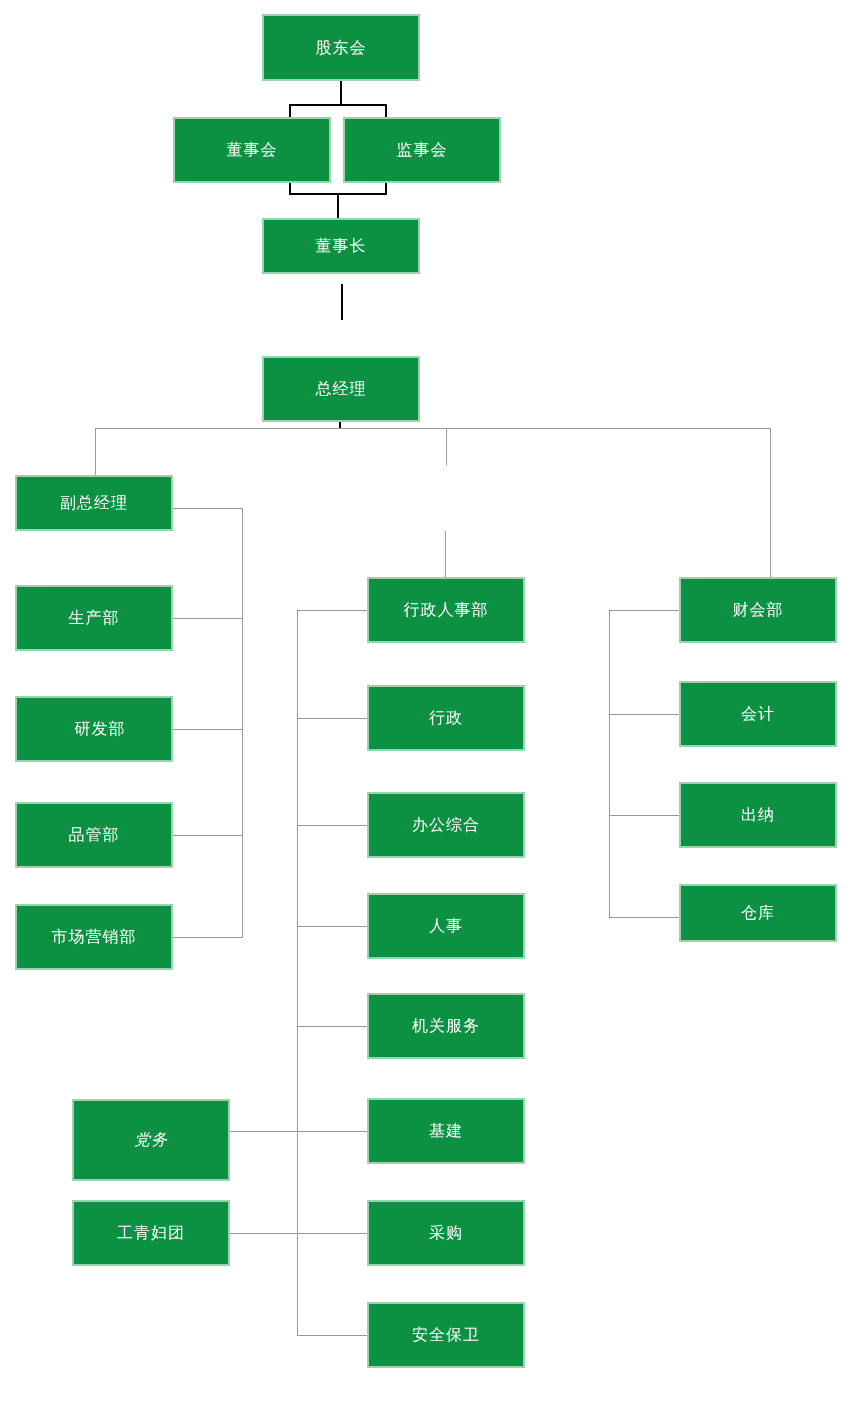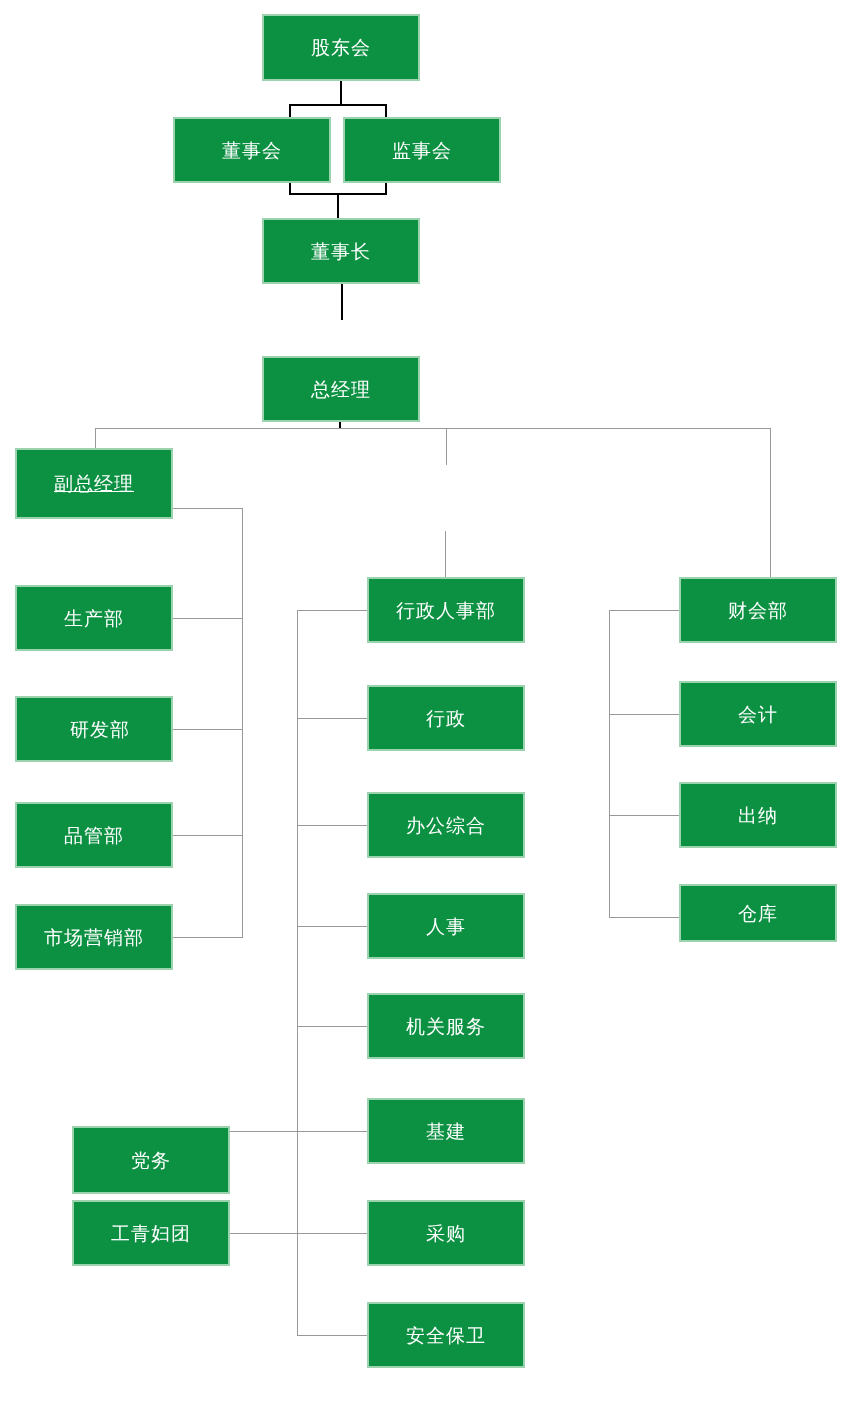"股东会" .node { font-size: 19px -> 16px }
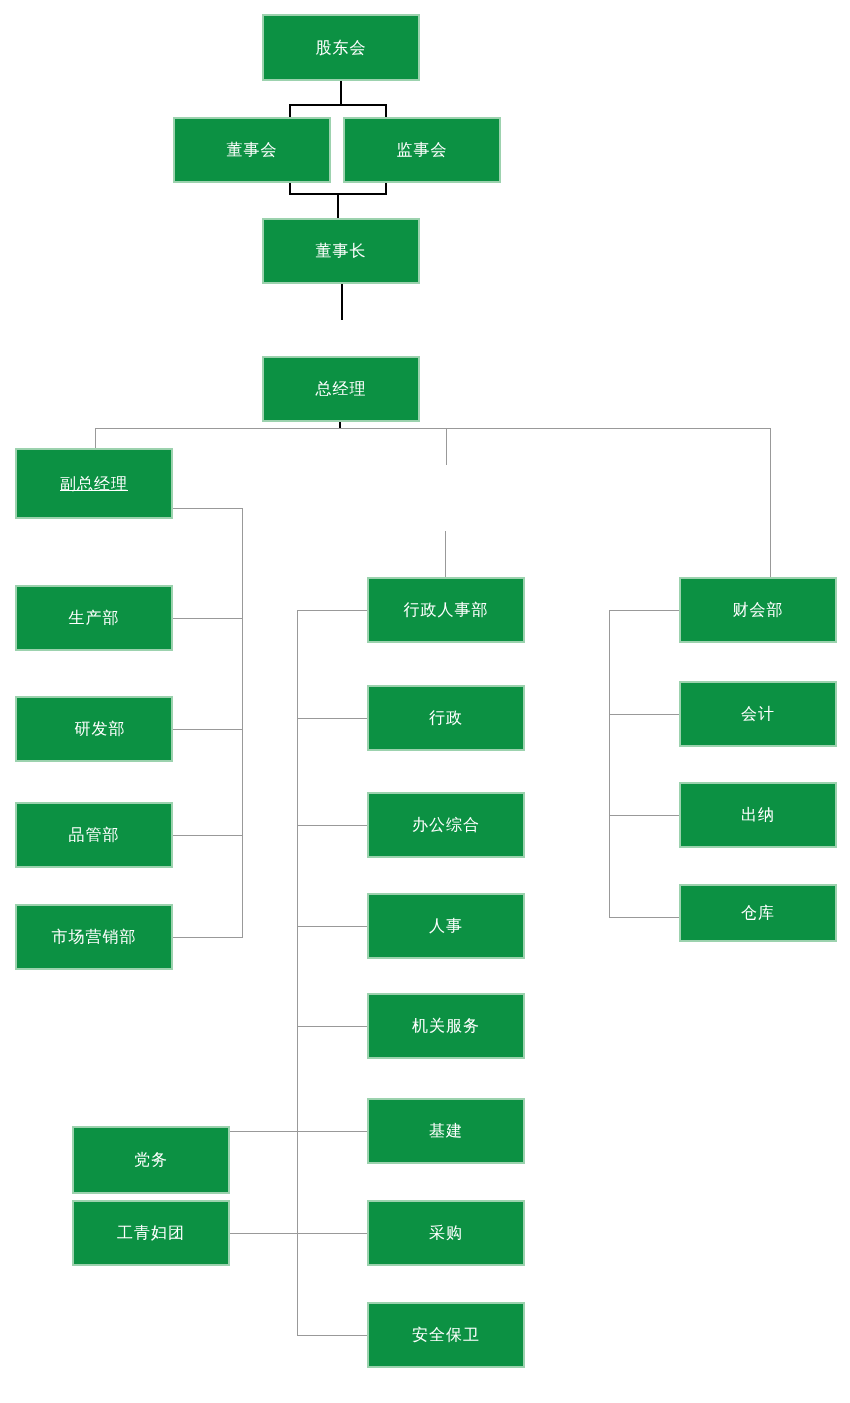"董事长" div.node { height: 66px -> 56px }
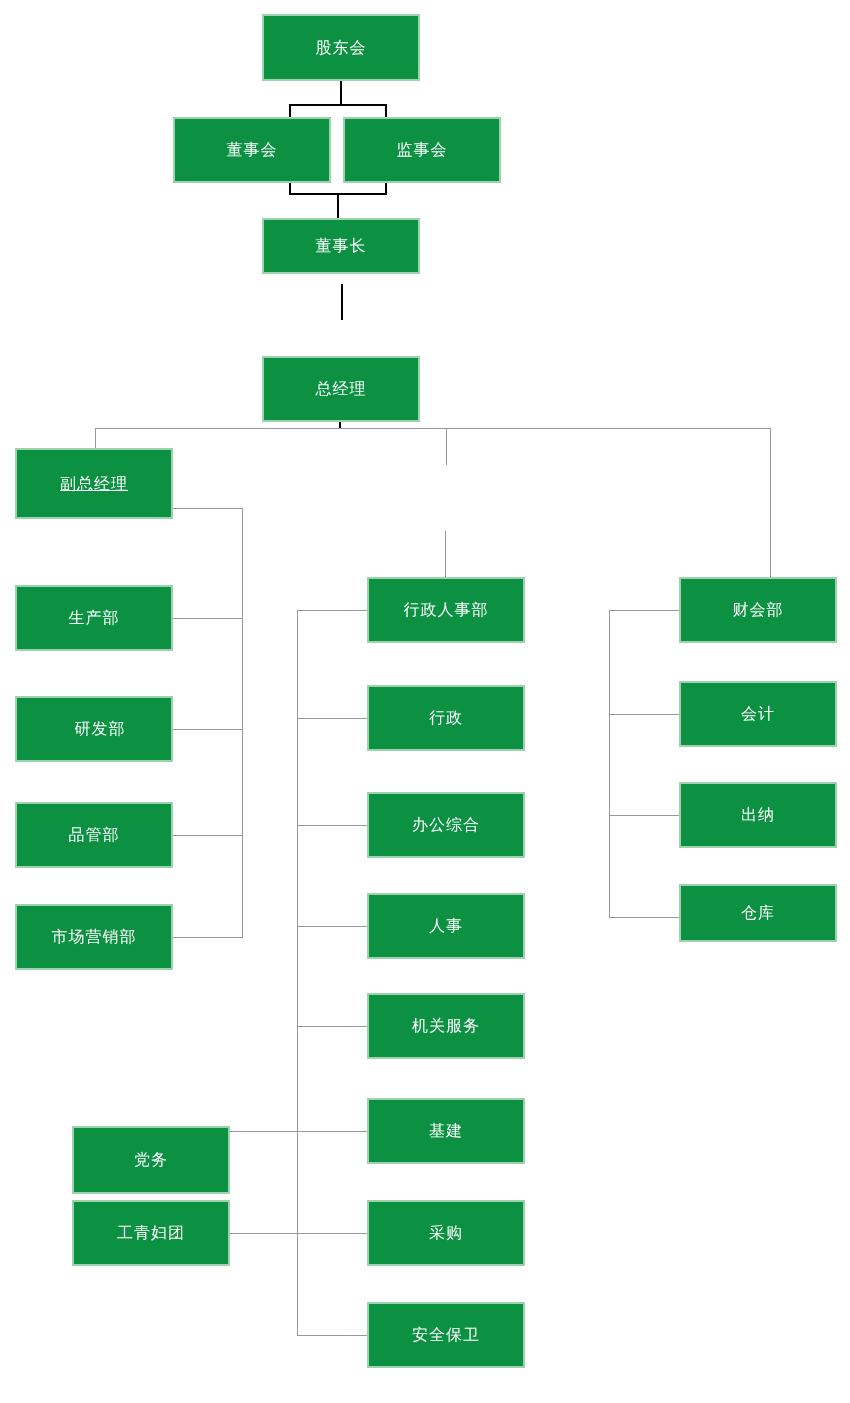"副总经理" div.node { height: 71px -> 56px; text-decoration: underline -> none; top: 448px -> 475px }
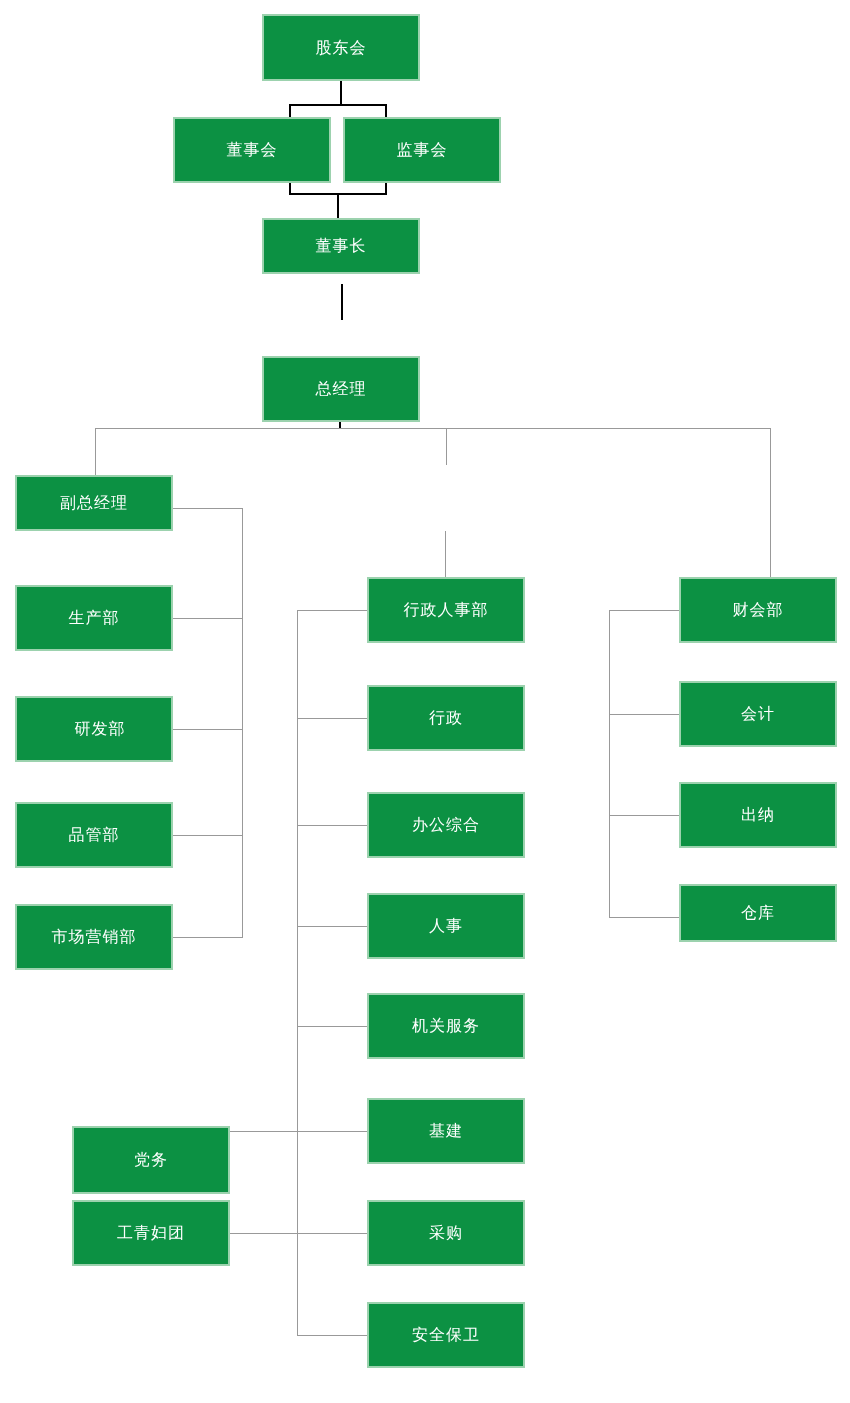"党务" div.node { font-style: none -> italic; height: 68px -> 82px; top: 1126px -> 1099px }
